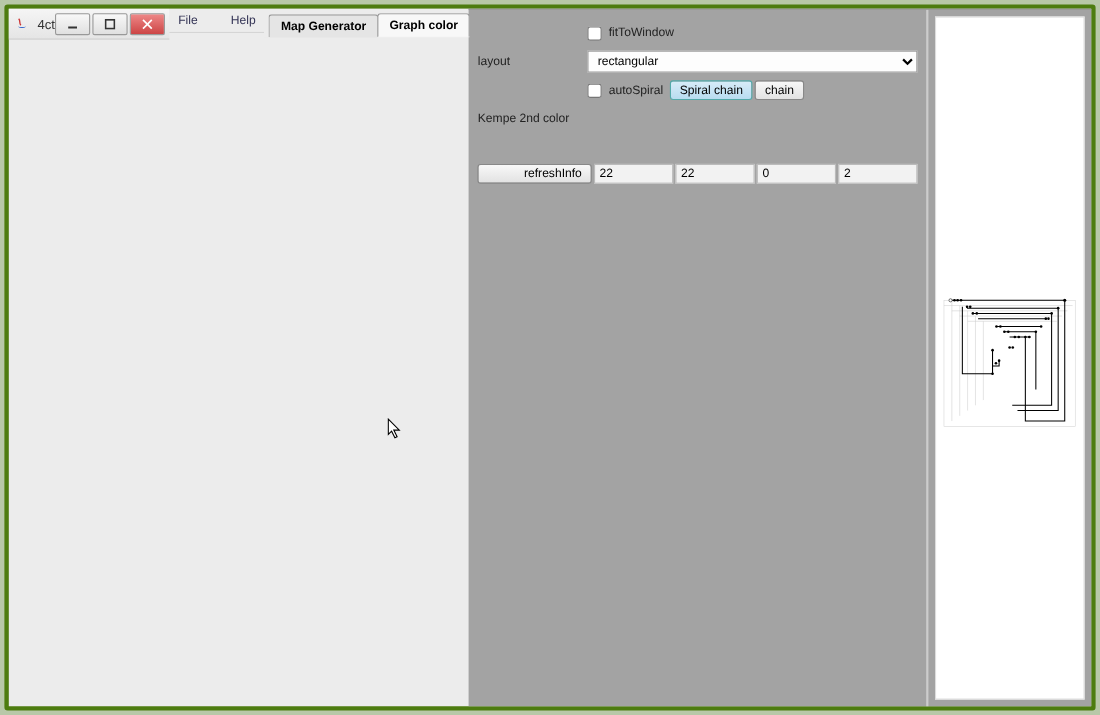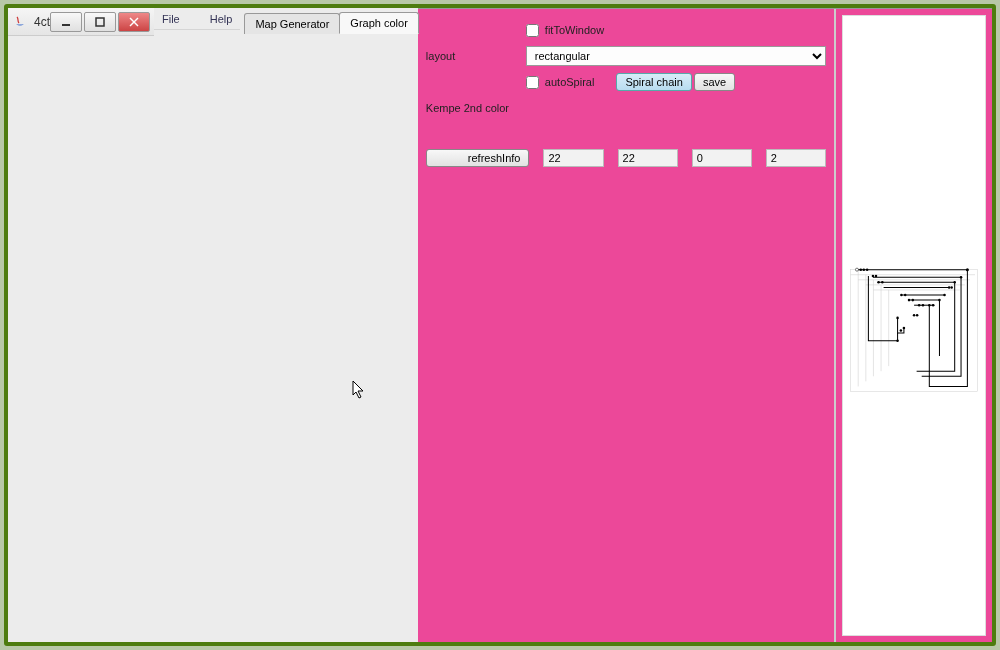"Map Generator" .tab { font-weight: none -> bold }
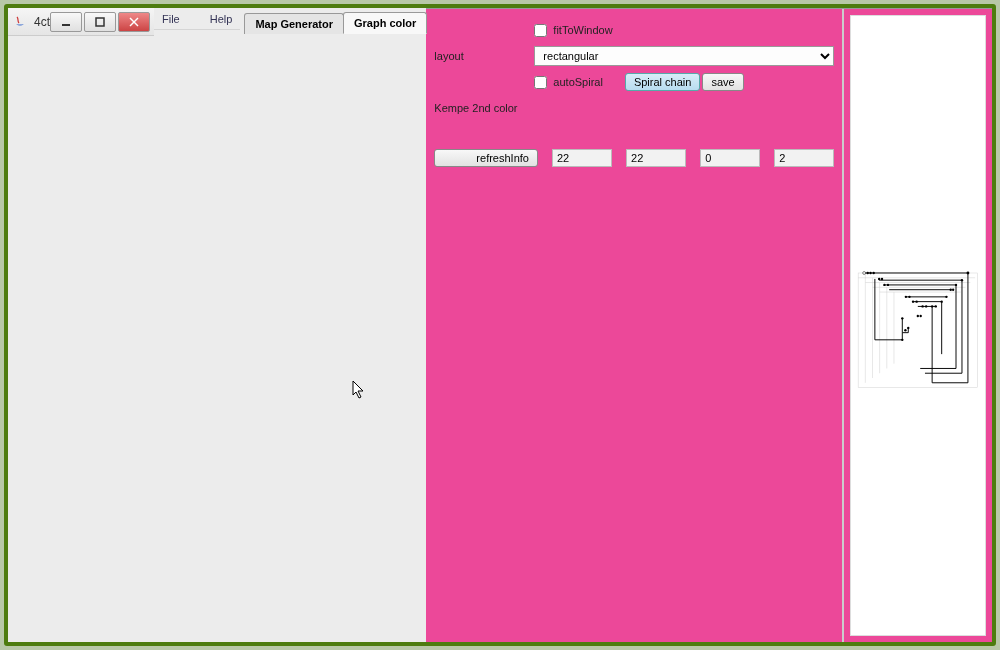"fitToWindow" .content { background: #ec4899 -> #a3a3a3 }
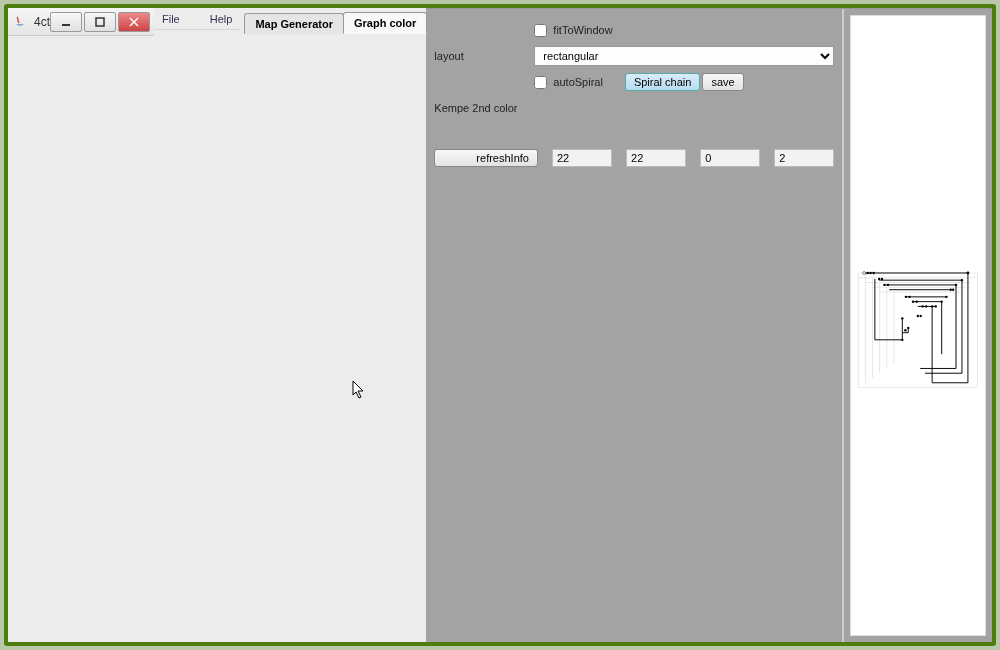"Spiral chain" button.btn { margin-left: 20px -> 4px }
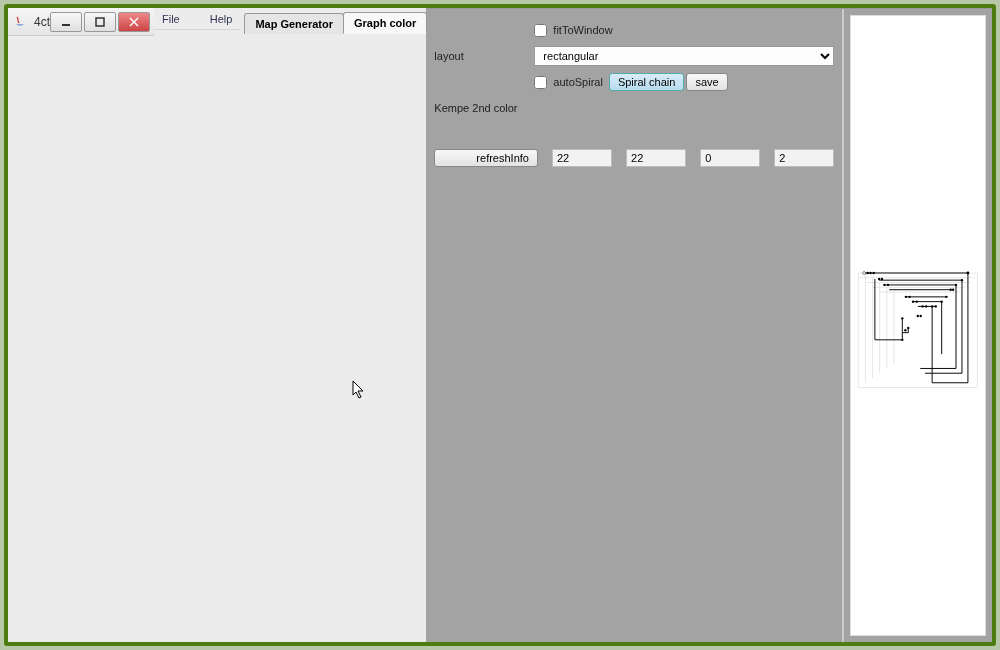"save" button.btn { text: save -> chain }
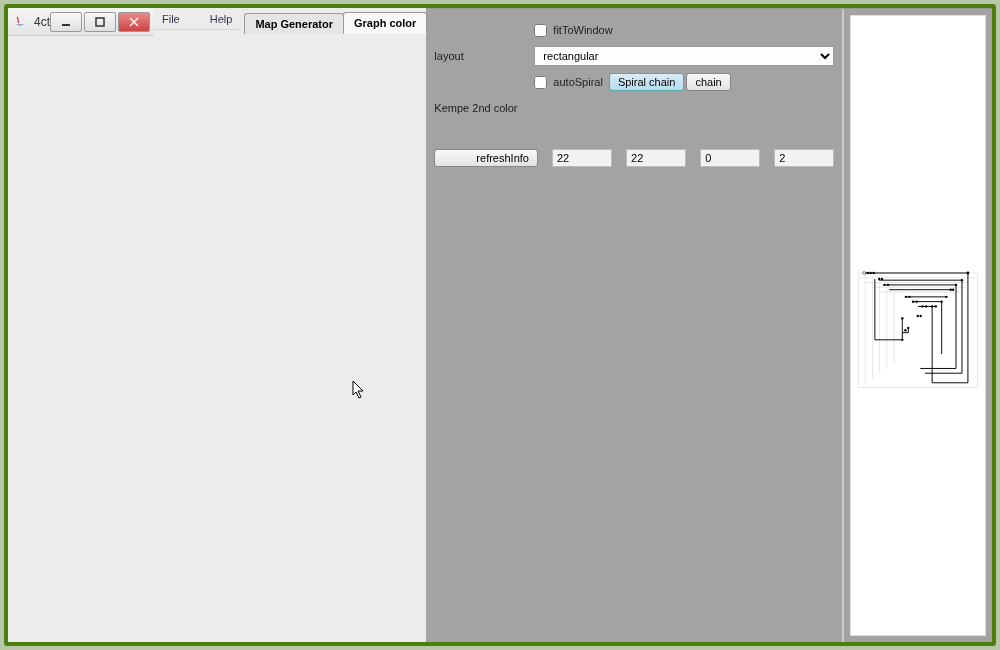"22" .info-box { margin-left: 12px -> none }
